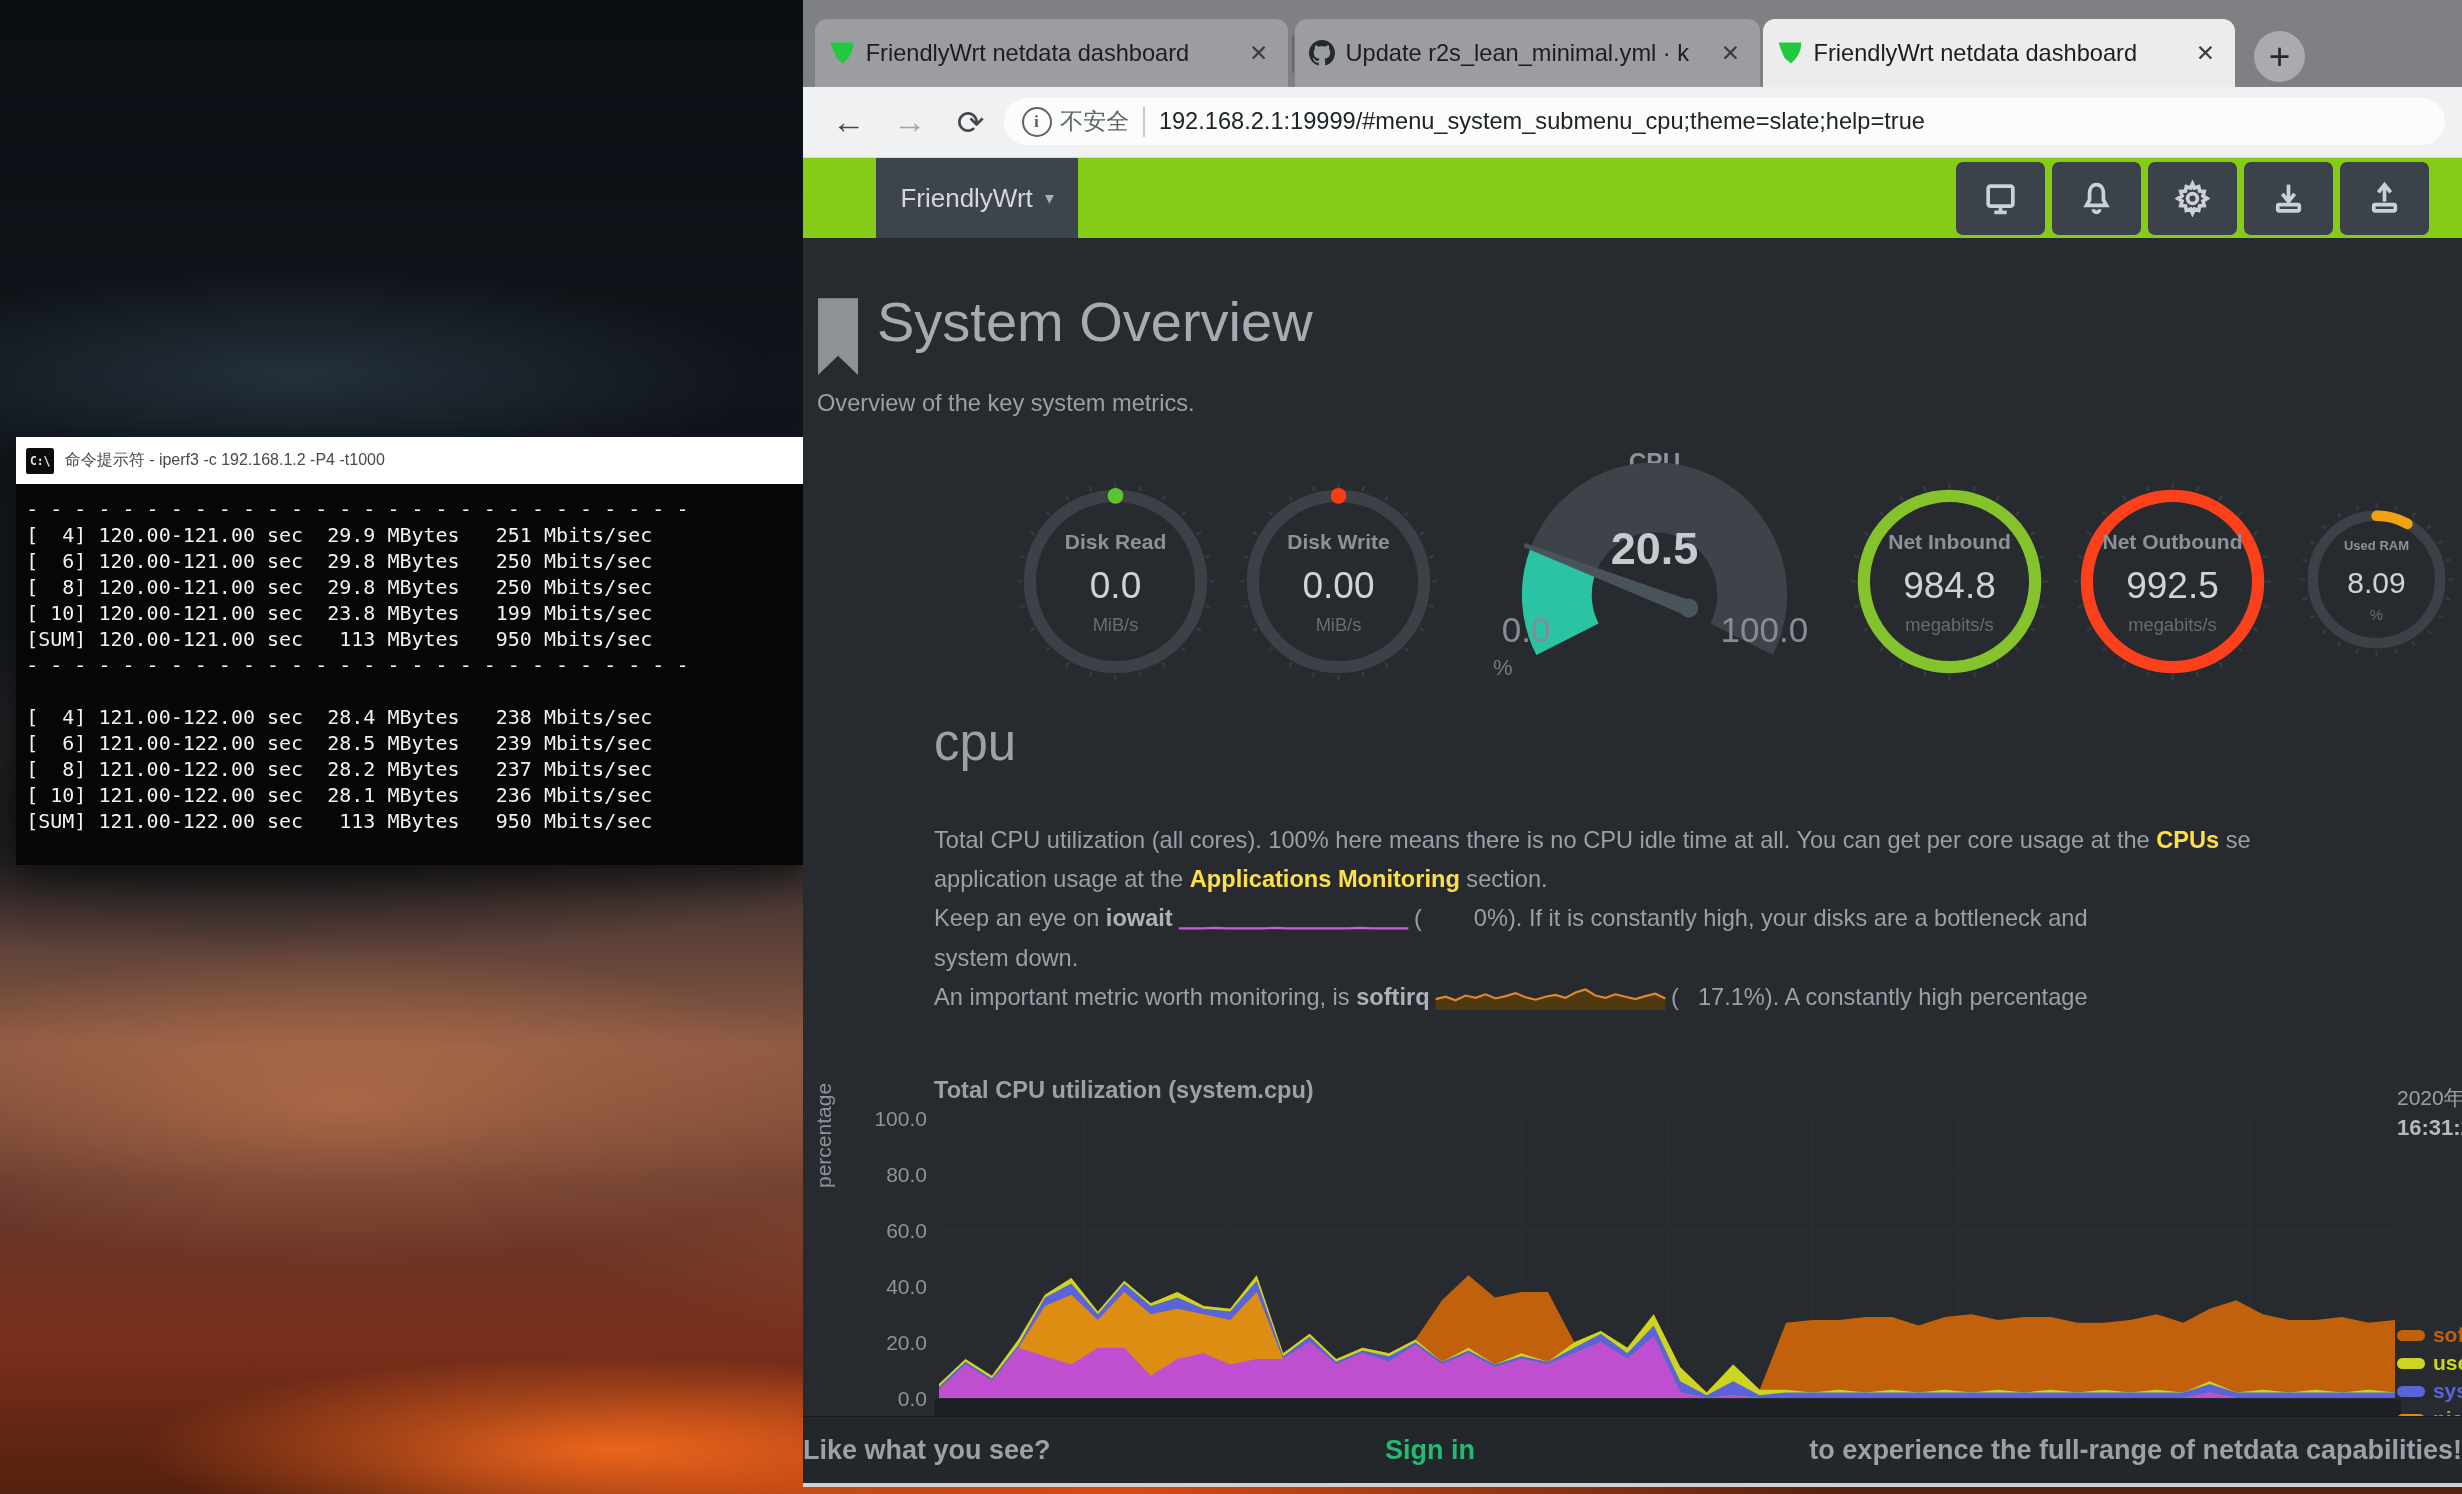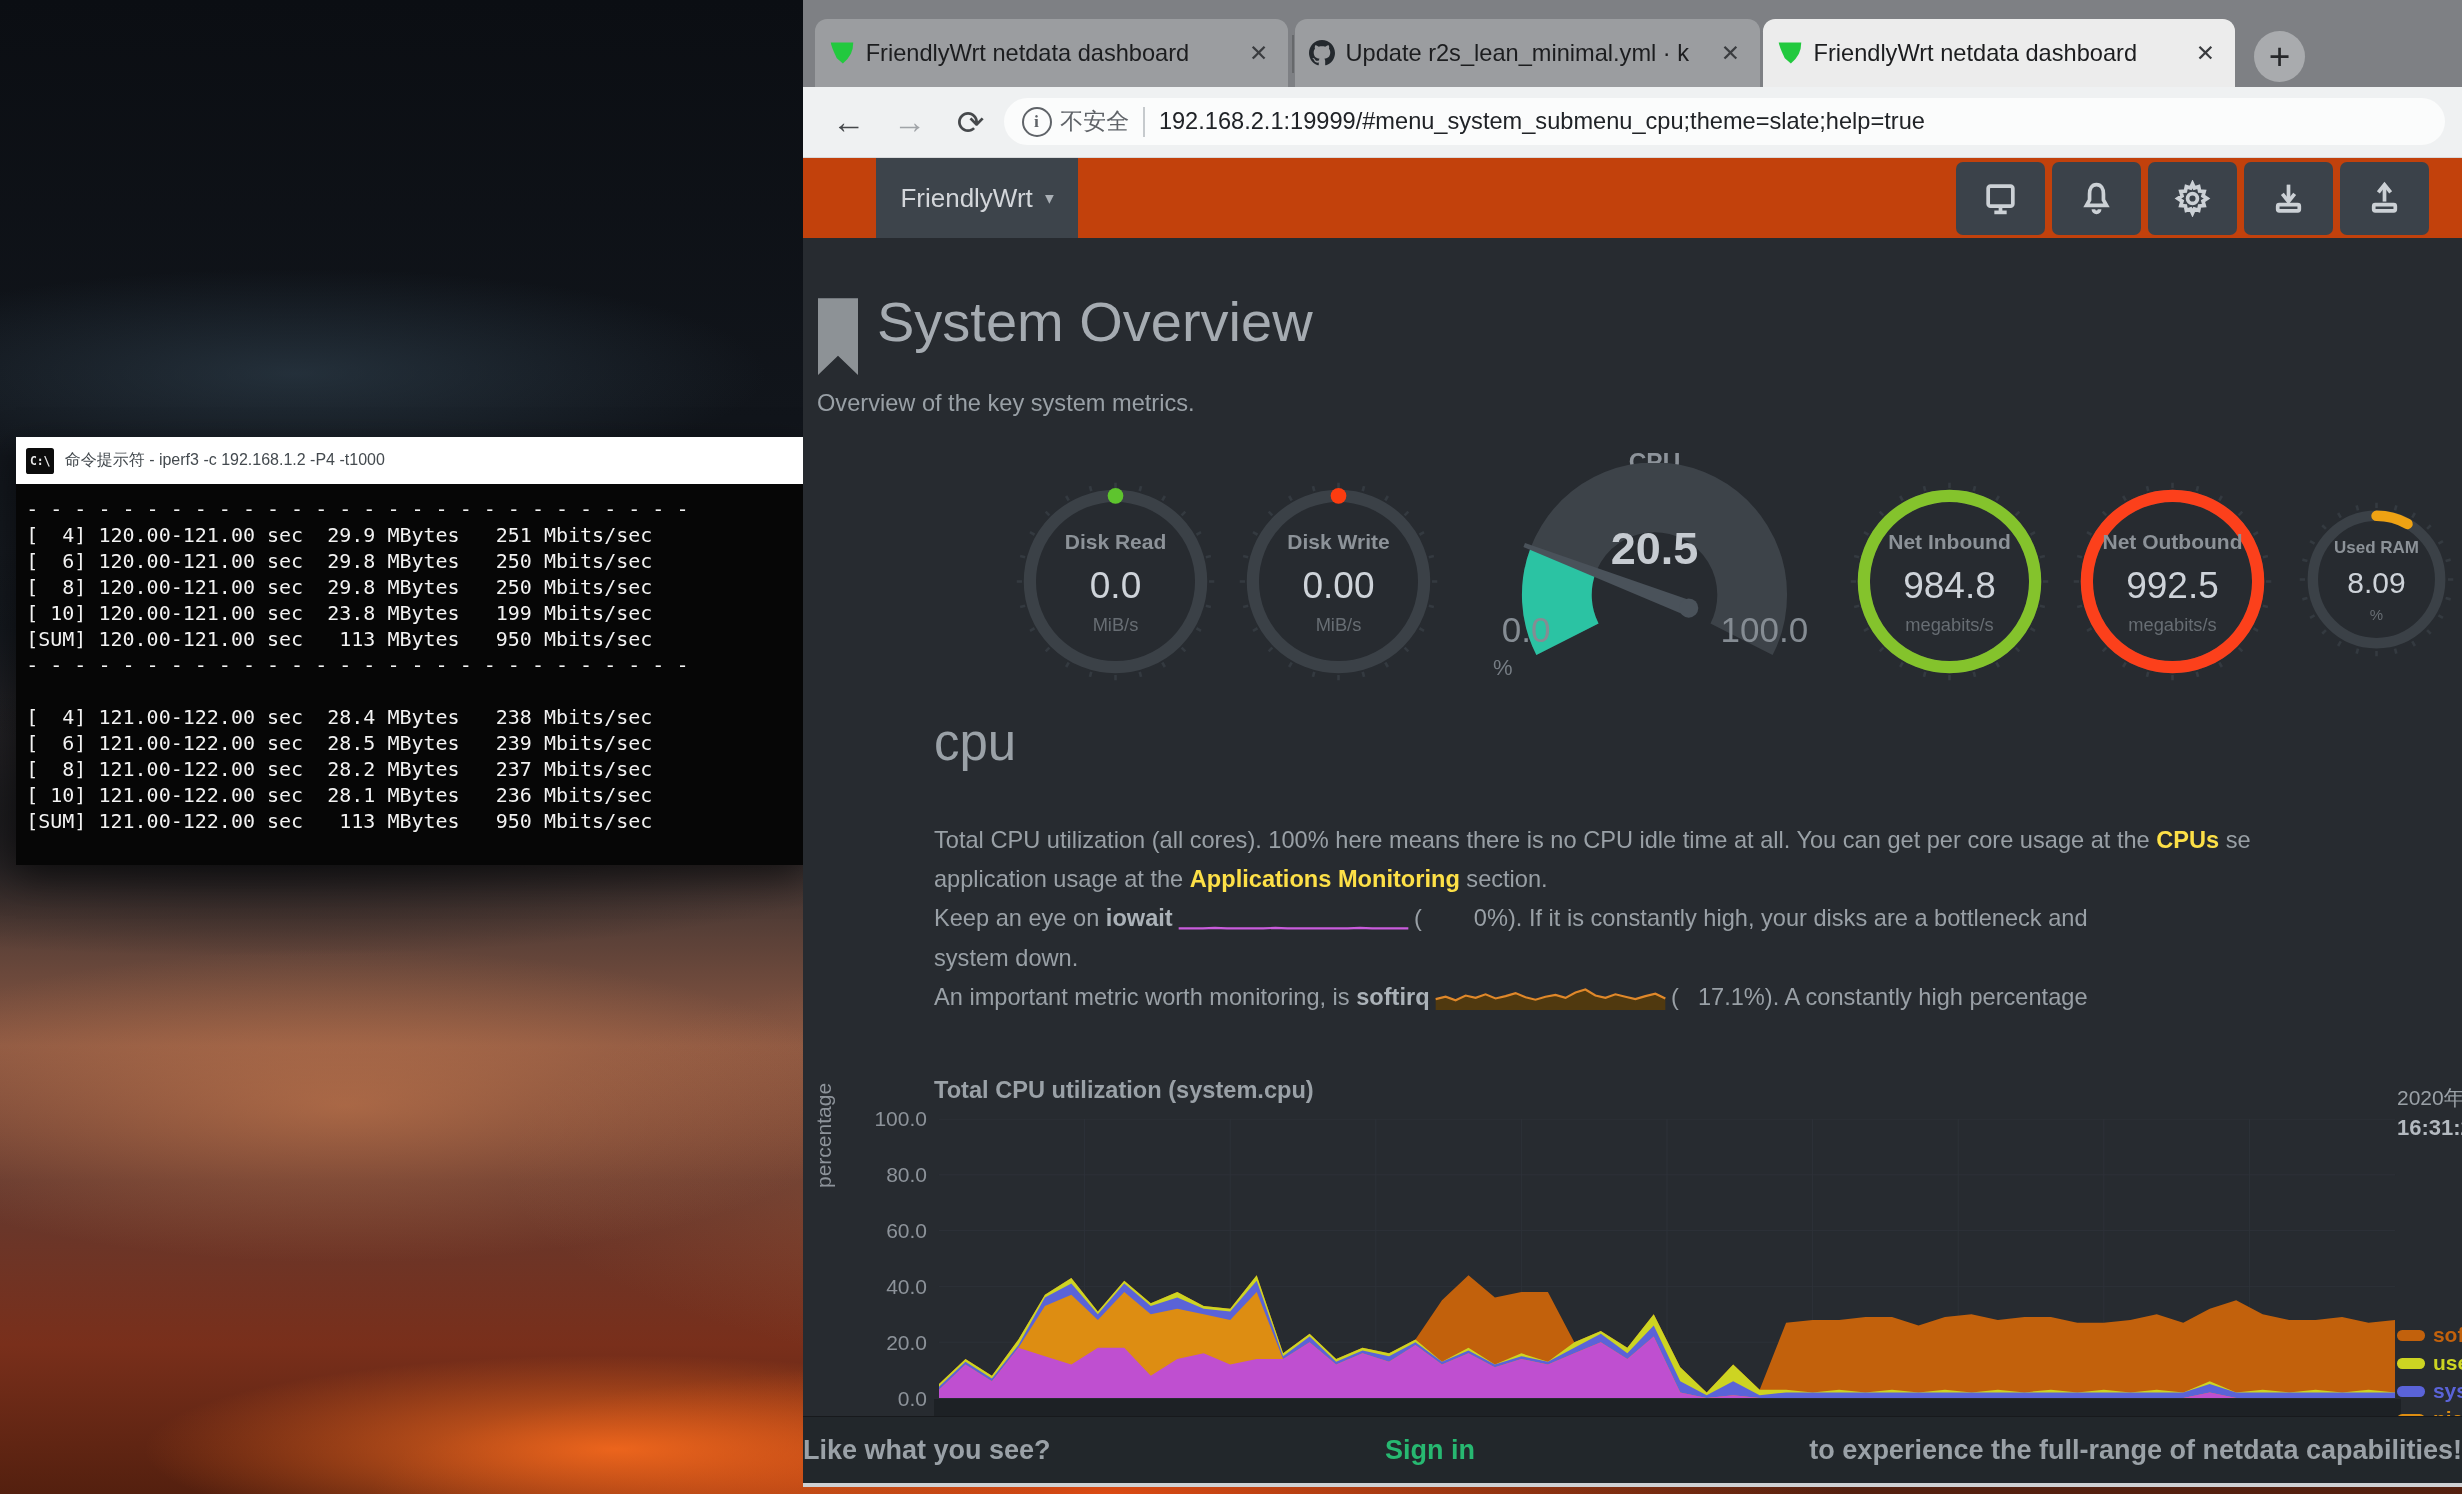"FriendlyWrt" .nd-navbar { background: #c2410c -> #84cc16 }
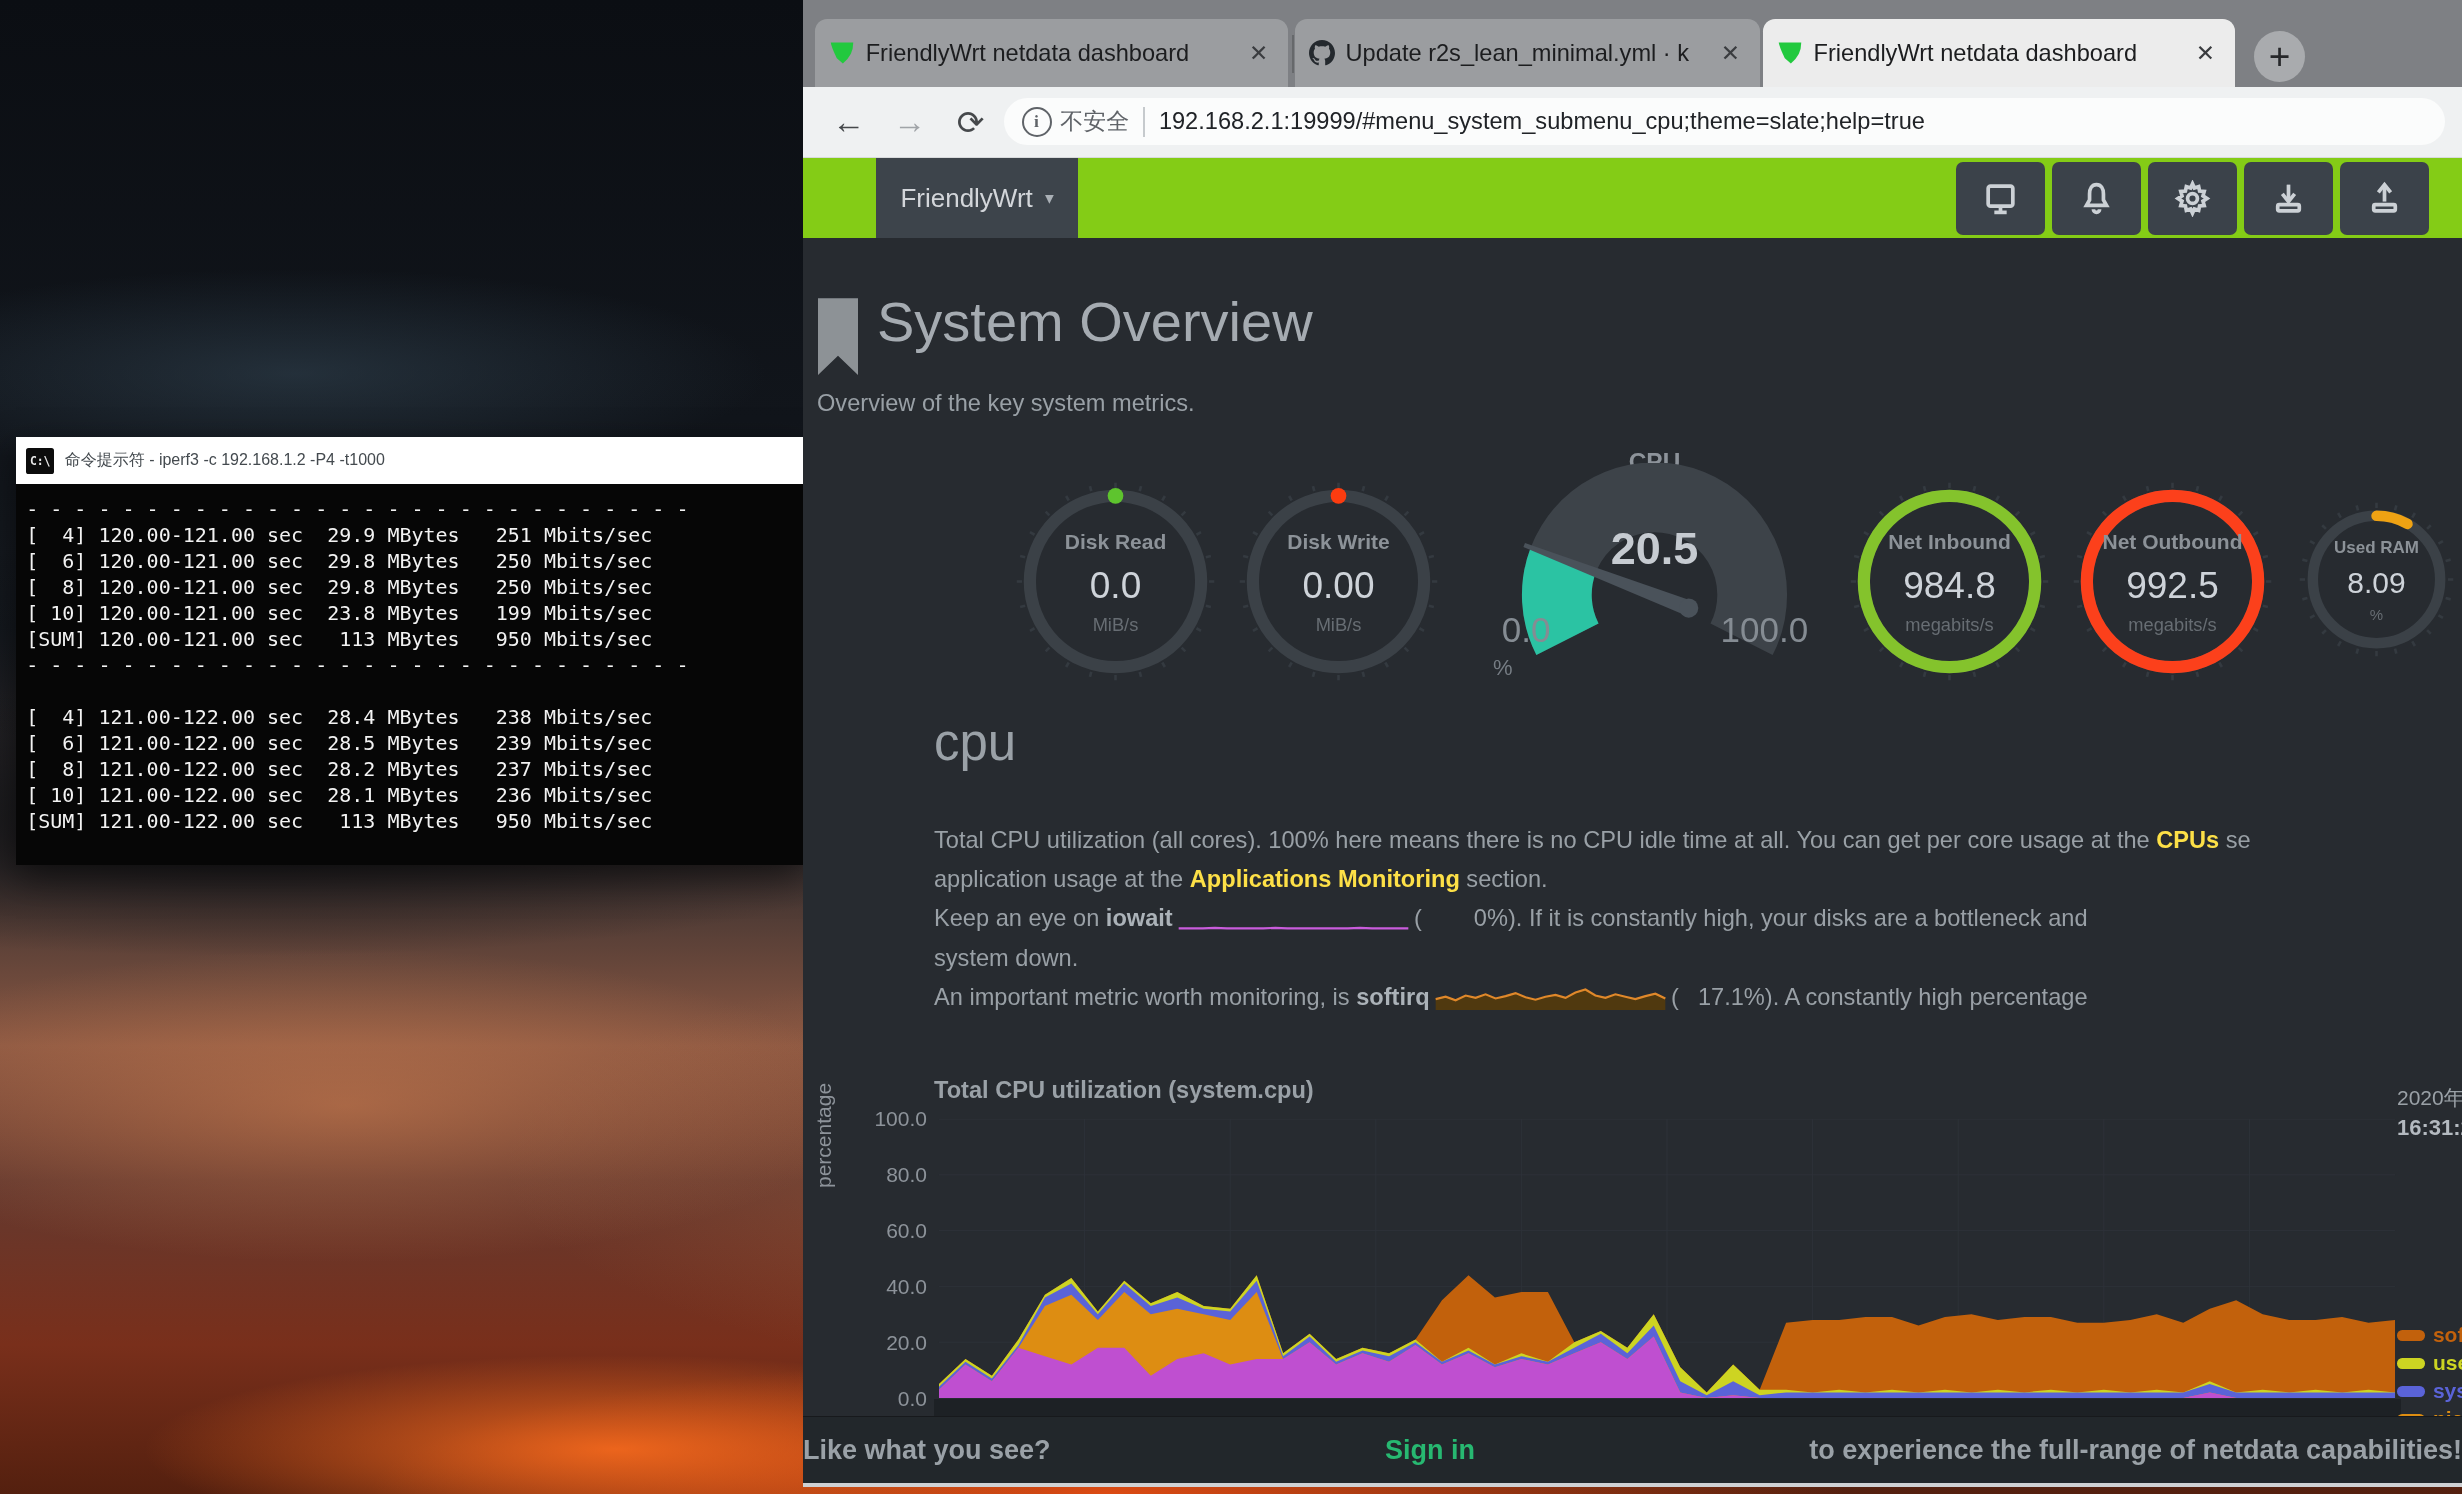"Used RAM" .ep.sm .ep-t { font-size: 17px -> 13px }
